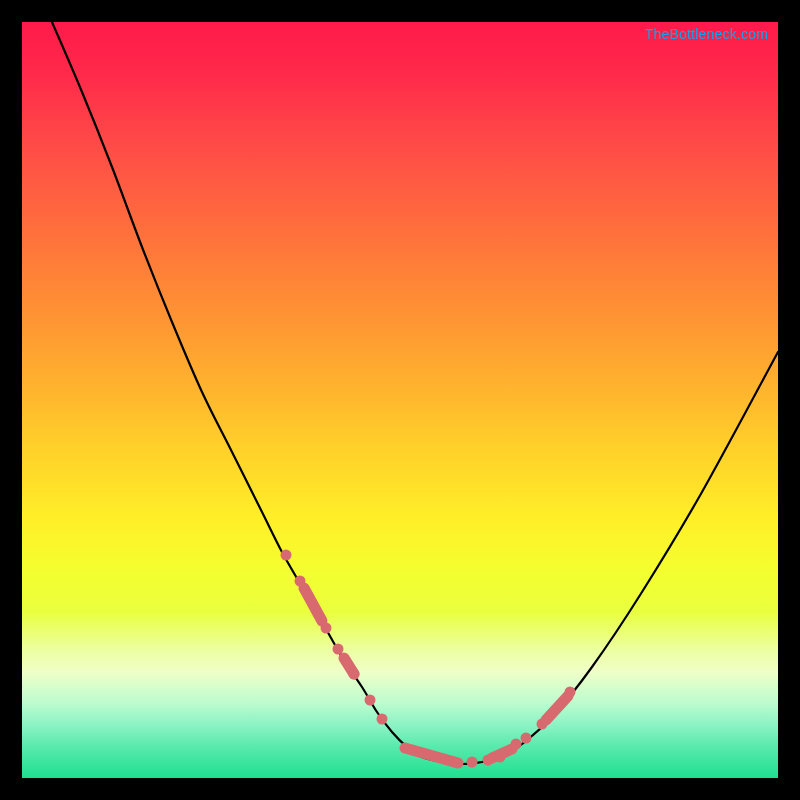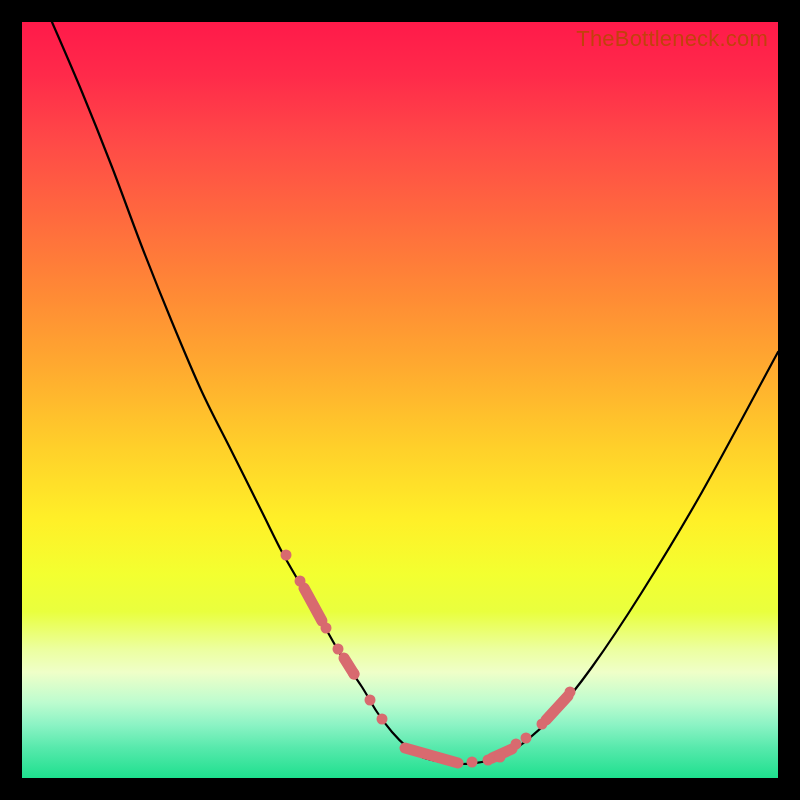"TheBottleneck.com" .watermark { color: #c2410c -> #0ea5e9; font-size: 22px -> 14px }
